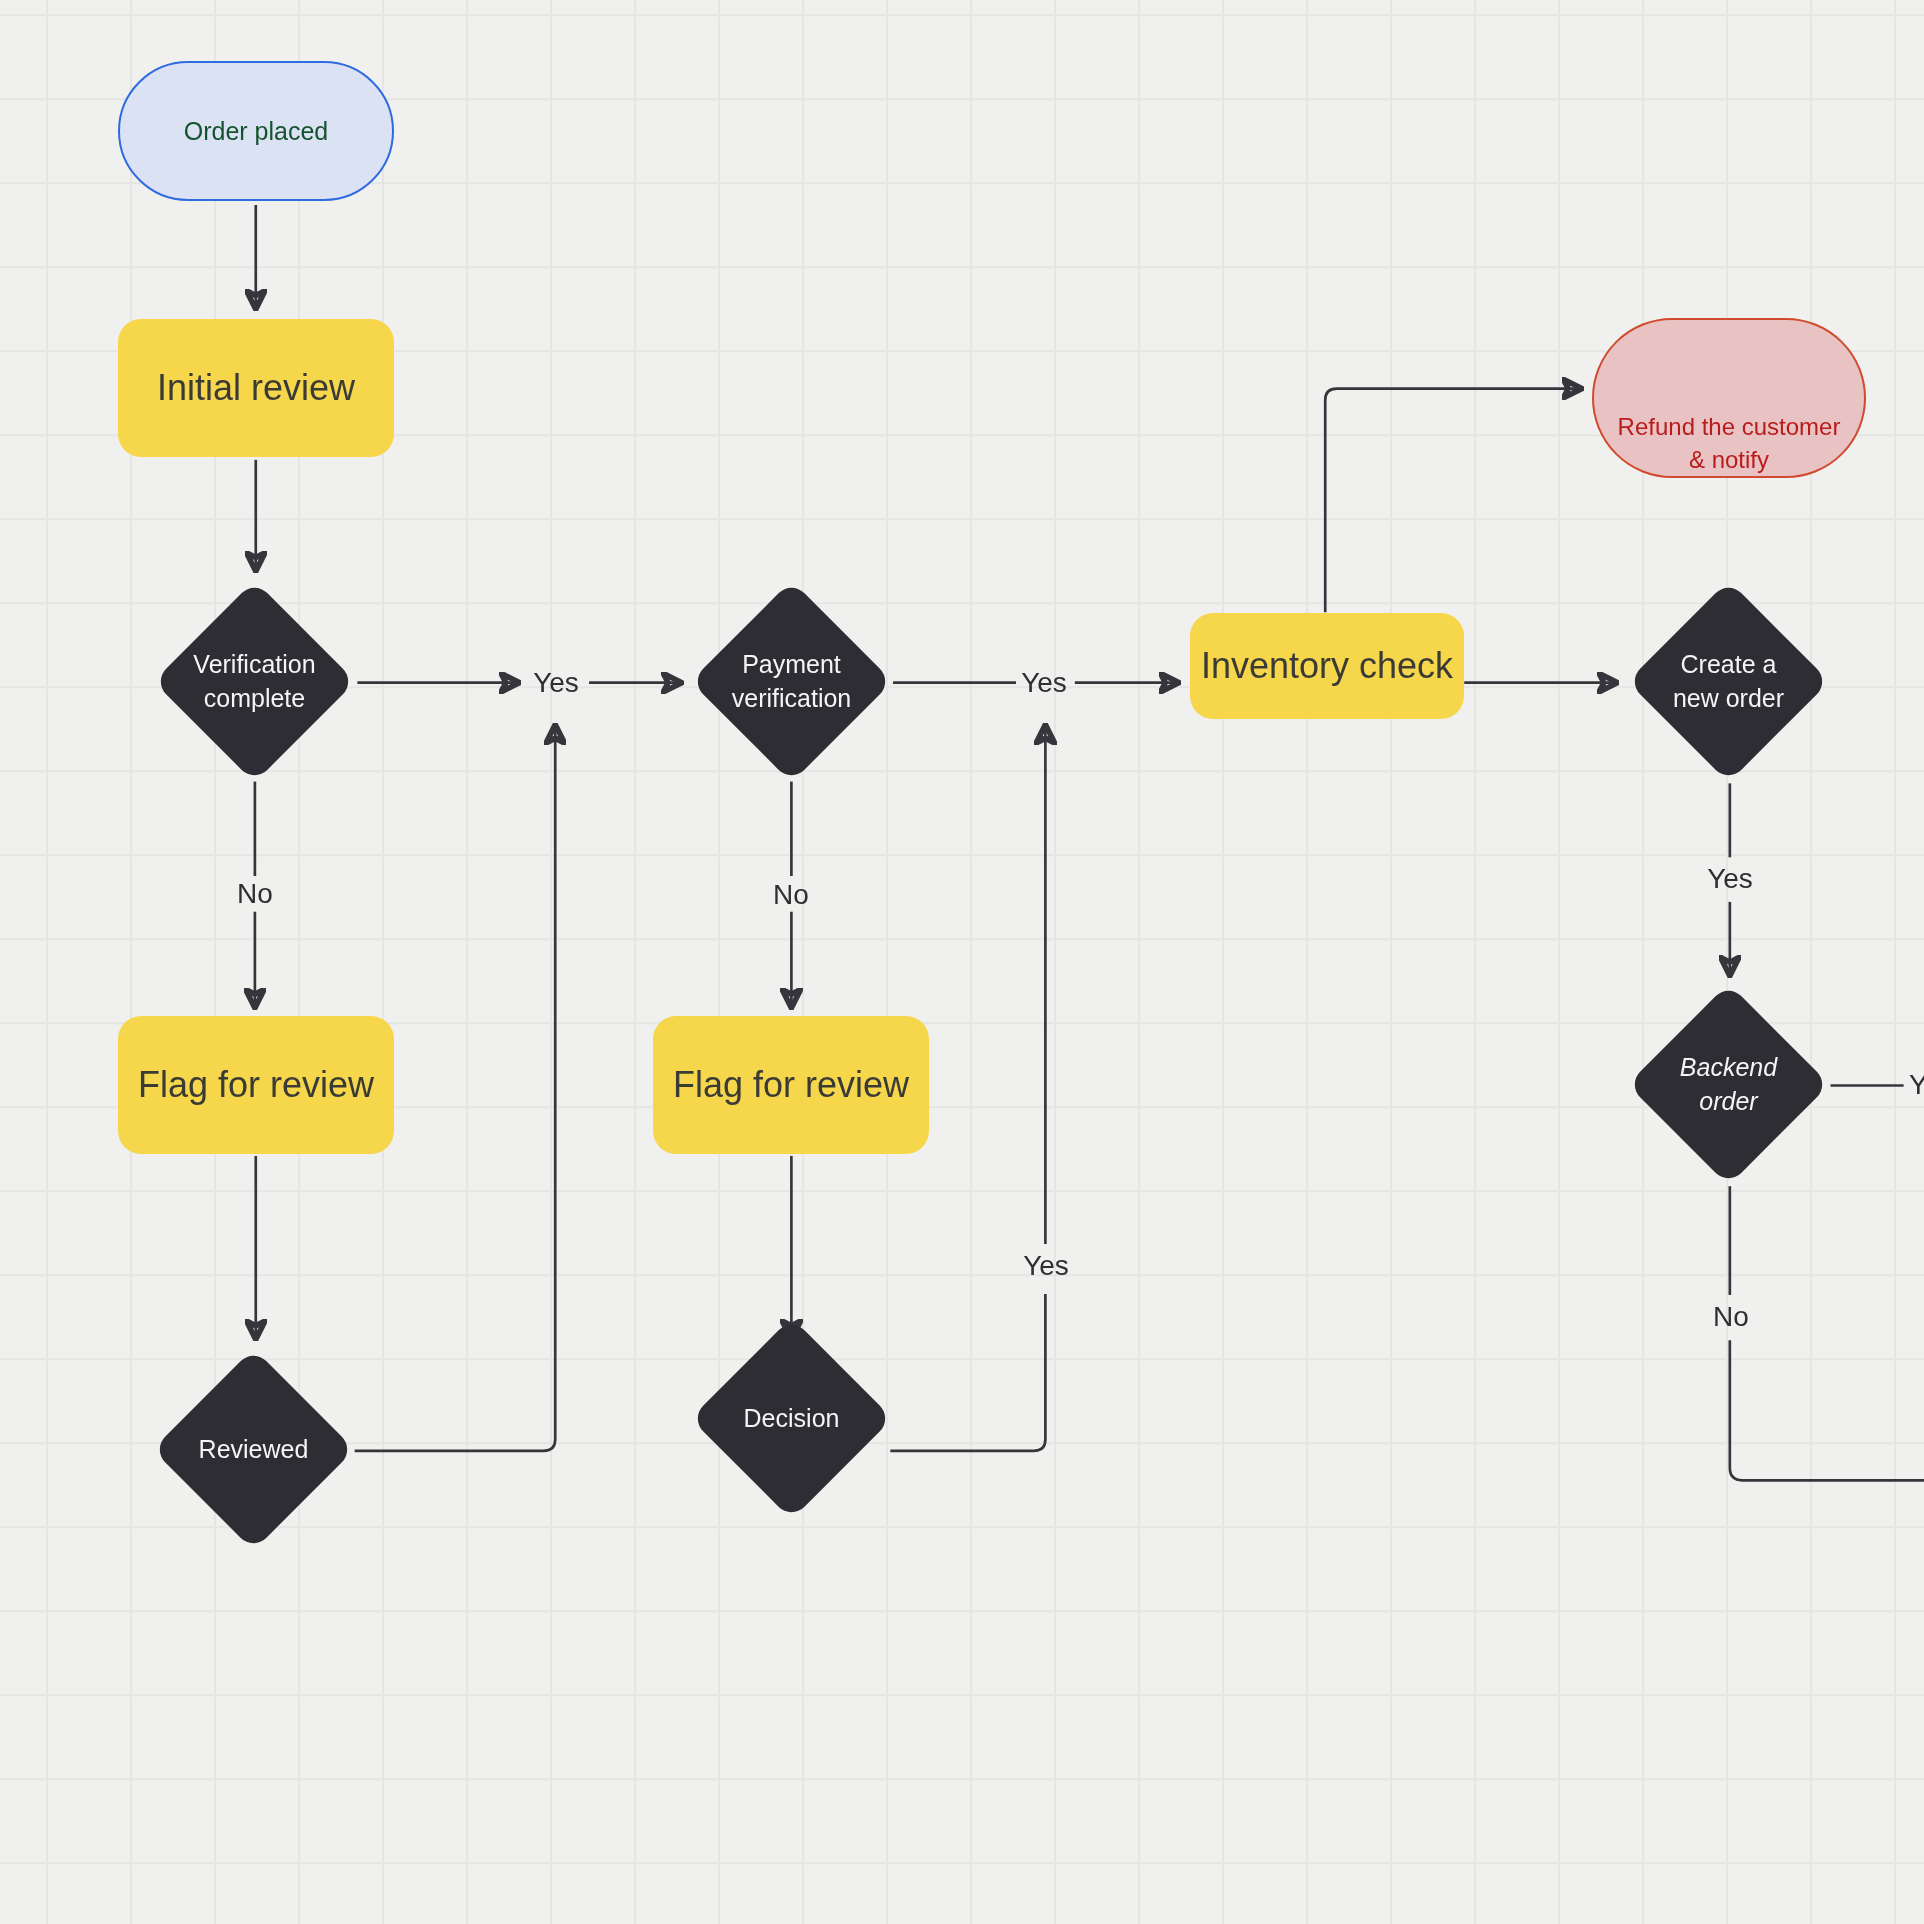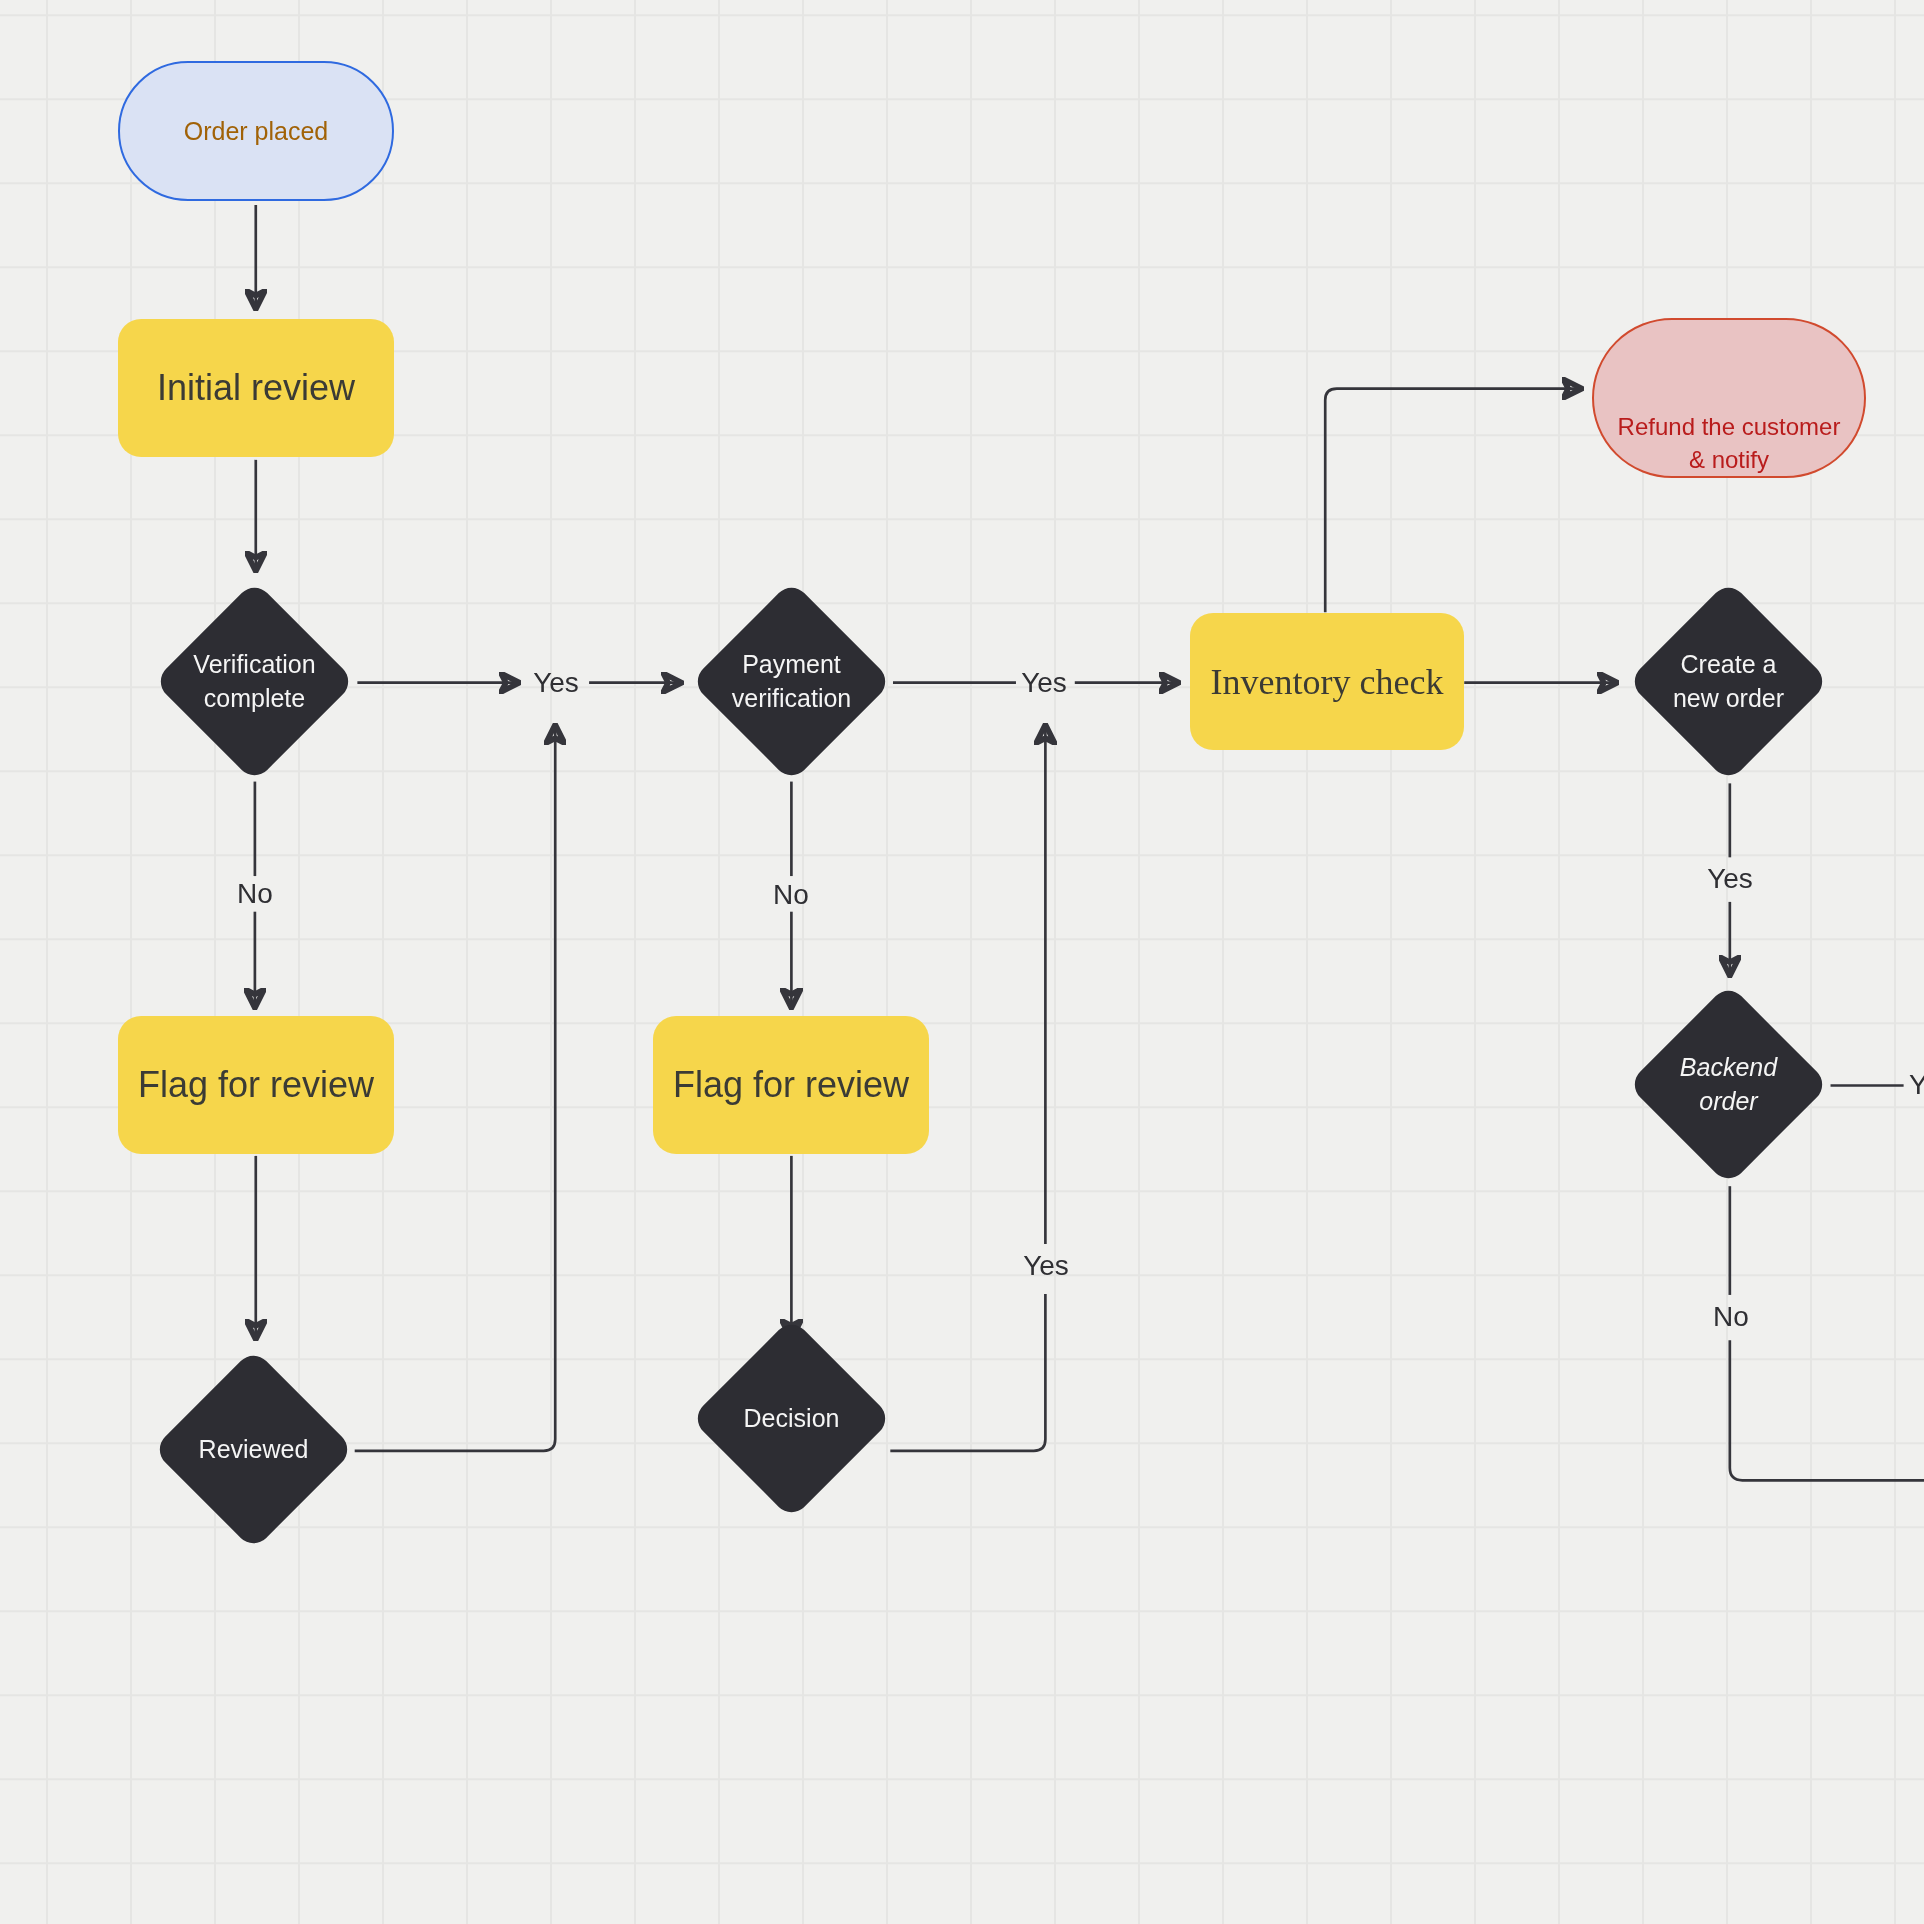"Order placed" .n-order { color: #a16207 -> #14532d }
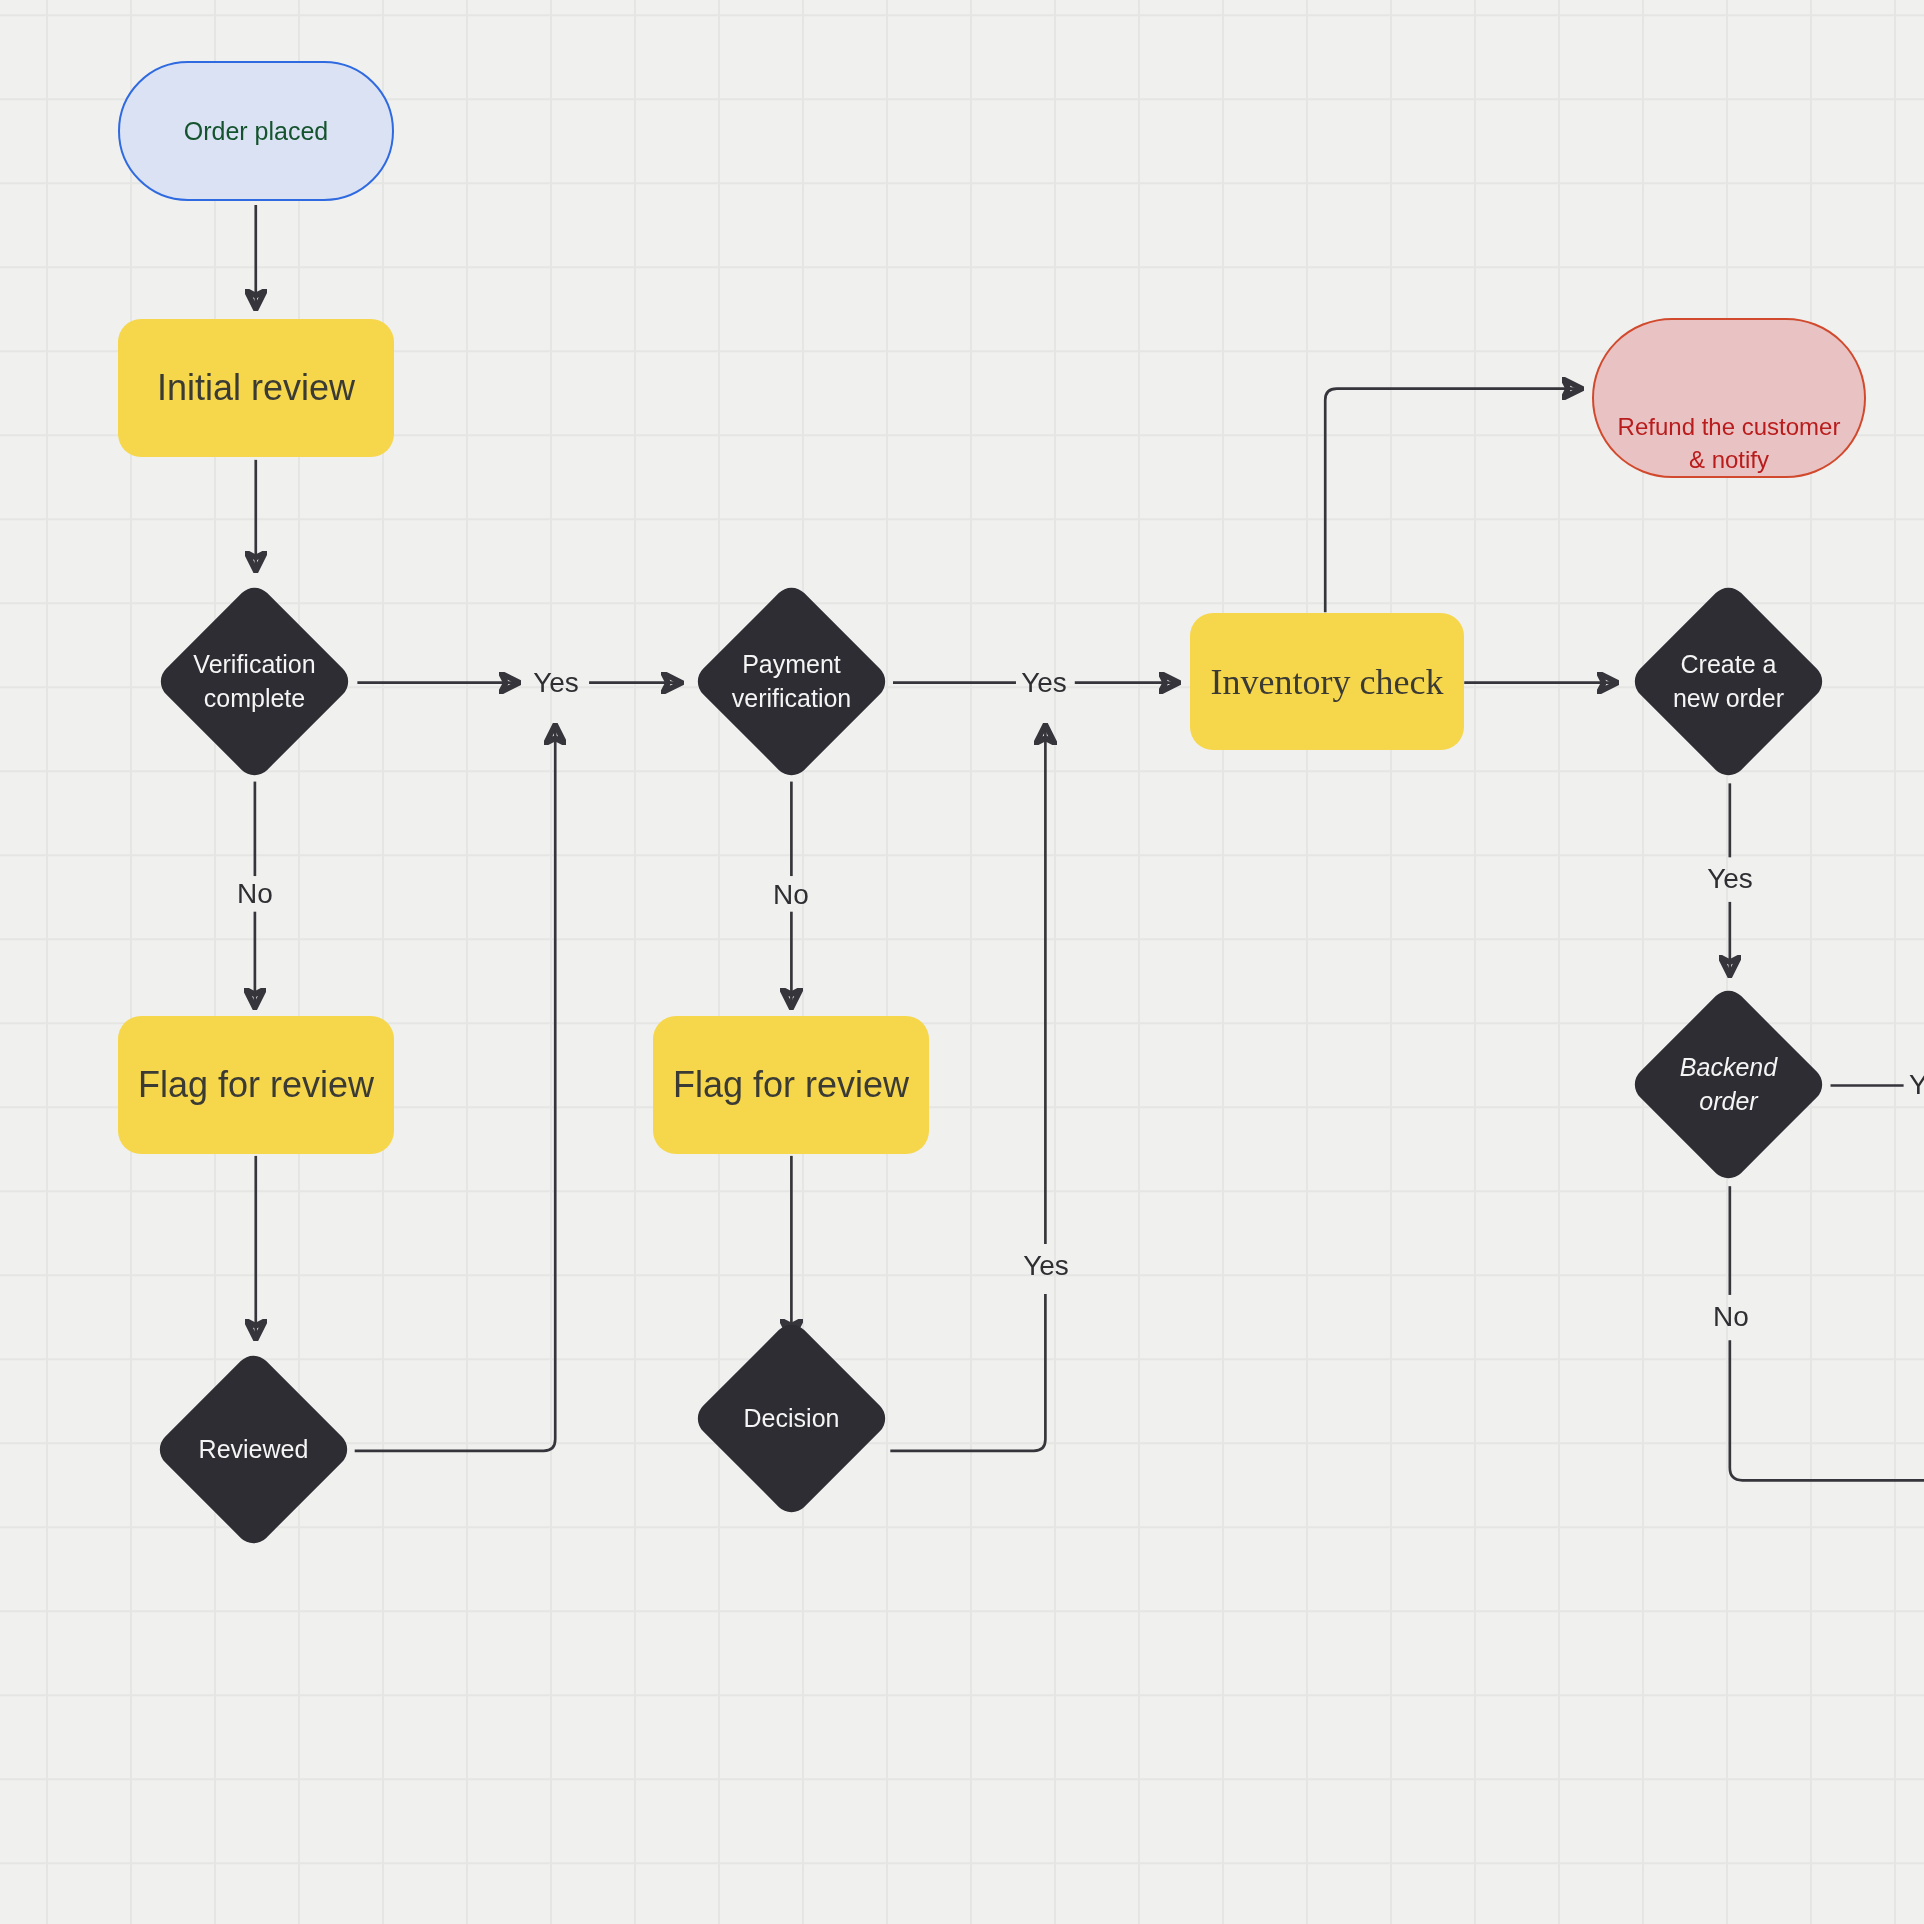"Inventory check" .n-inventory { font-family: Liberation Serif, serif -> none; height: 137px -> 106px }
